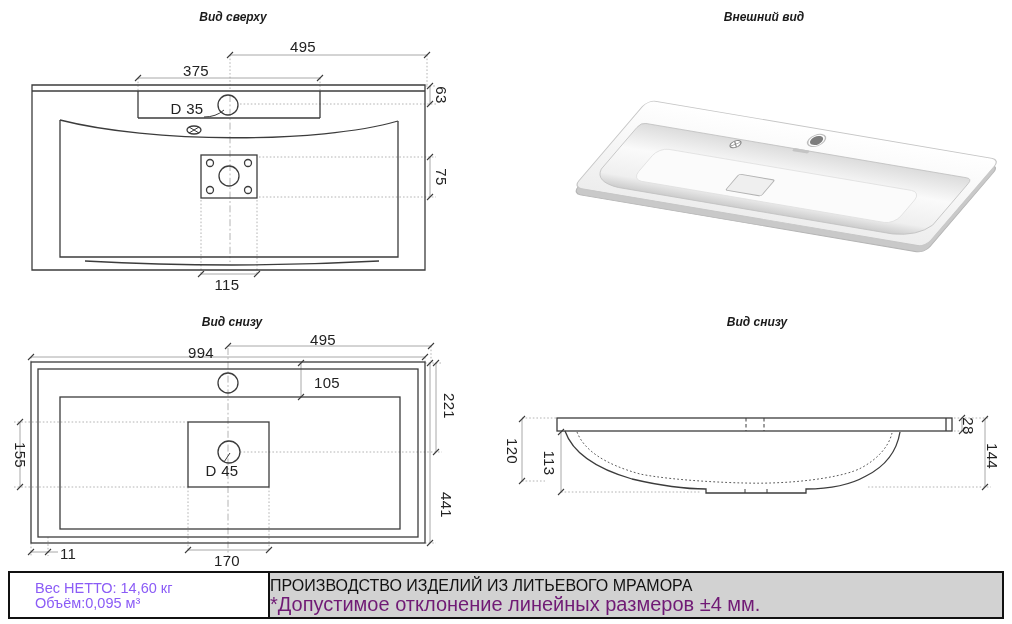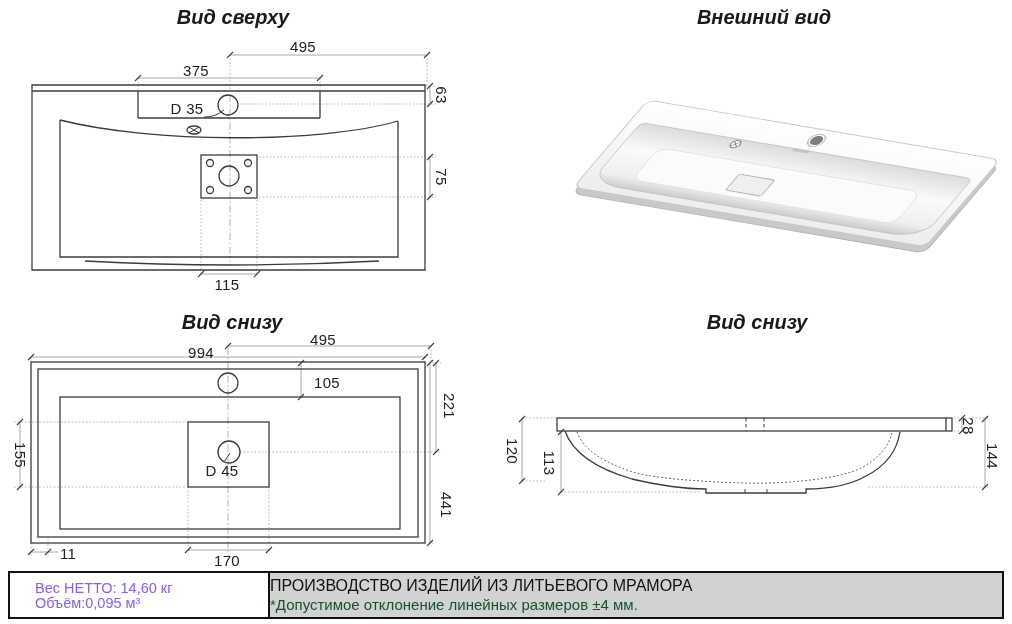"Вид сверху" .vtitle { font-size: 20px -> 12px }
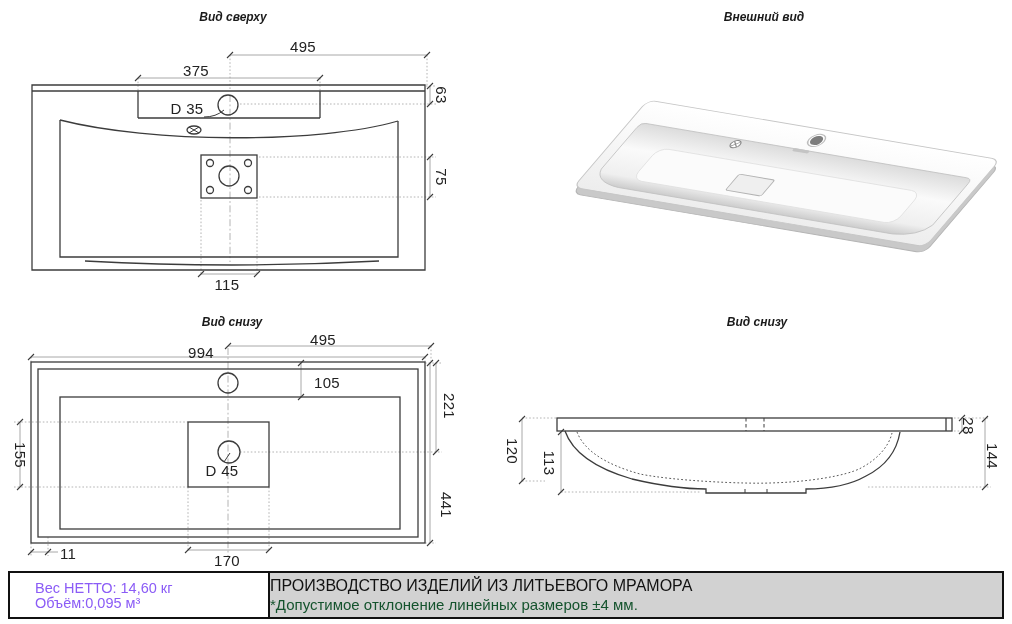"*Допустимое отклонение линейных размеров" #infobar .cell-right .l2 { color: #14532d -> #701a75; font-size: 15px -> 20px }
